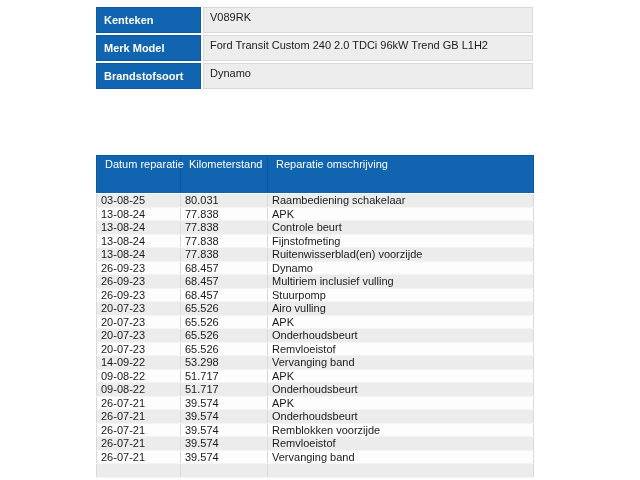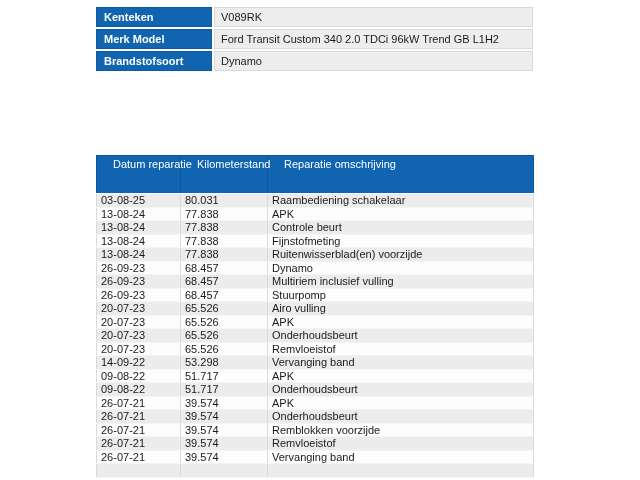"Kenteken" .vehicle-table th { padding: 0 15px 0 7px -> 0 4px 0 7px }
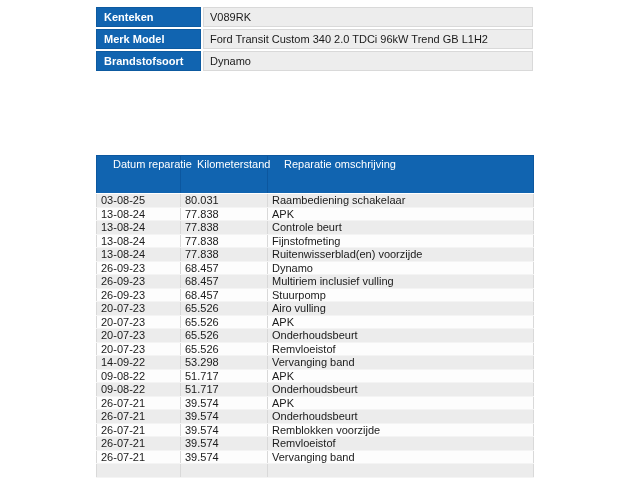"V089RK" .vehicle-table td { padding: 0 2px 0 6px -> 0 2px 6px 6px }
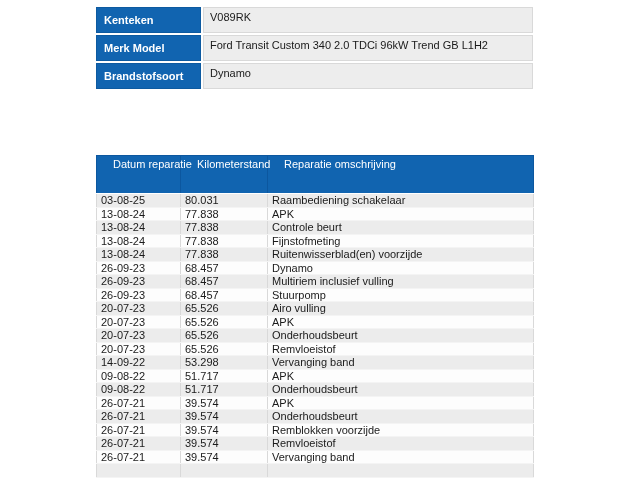"Ford Transit Custom 340 2.0" td { text: 340 -> 240 }
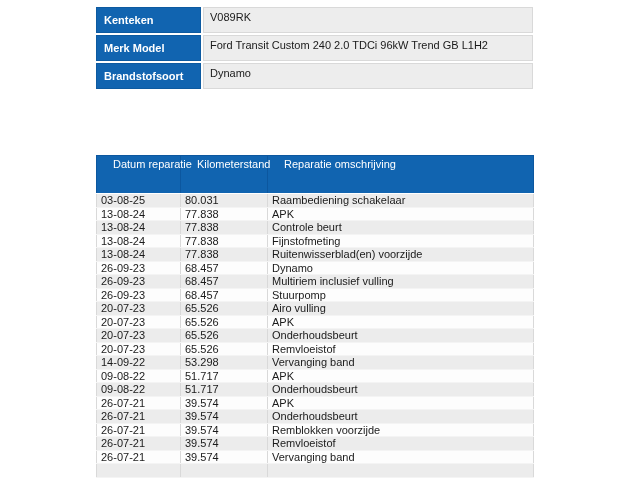"Datum reparatie" .repair-table th { padding: 2px 2px 0 16px -> 2px 2px 0 8px }
